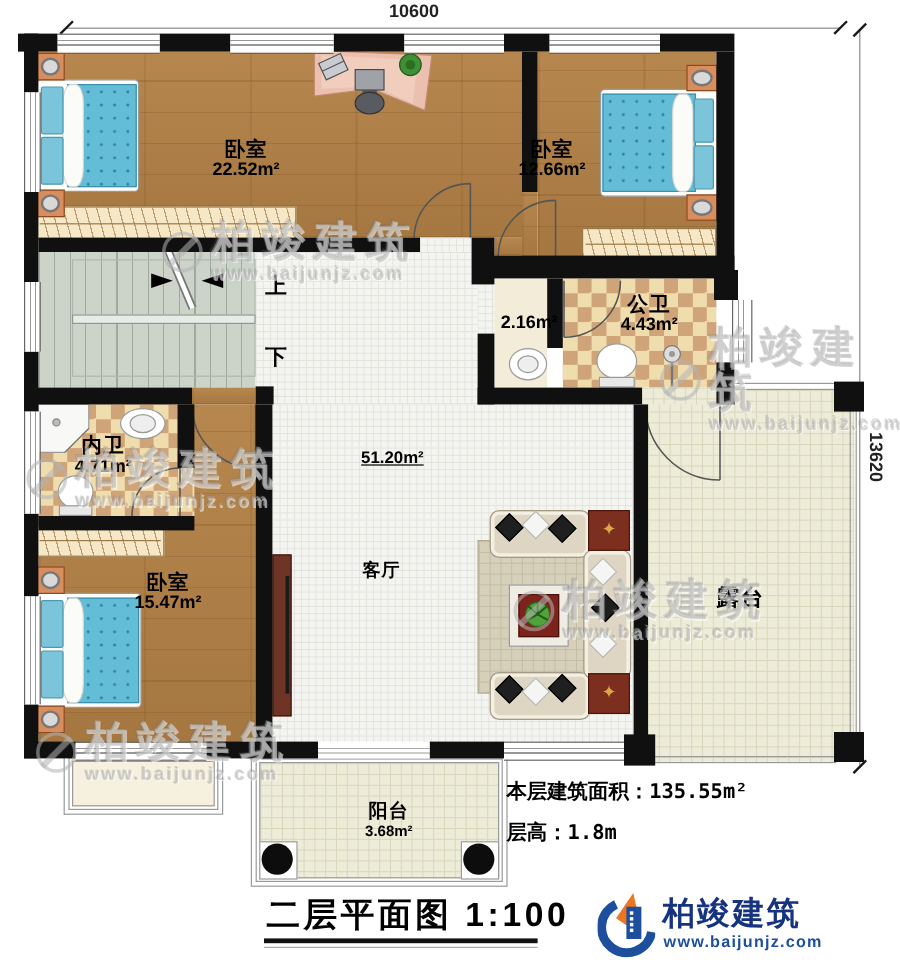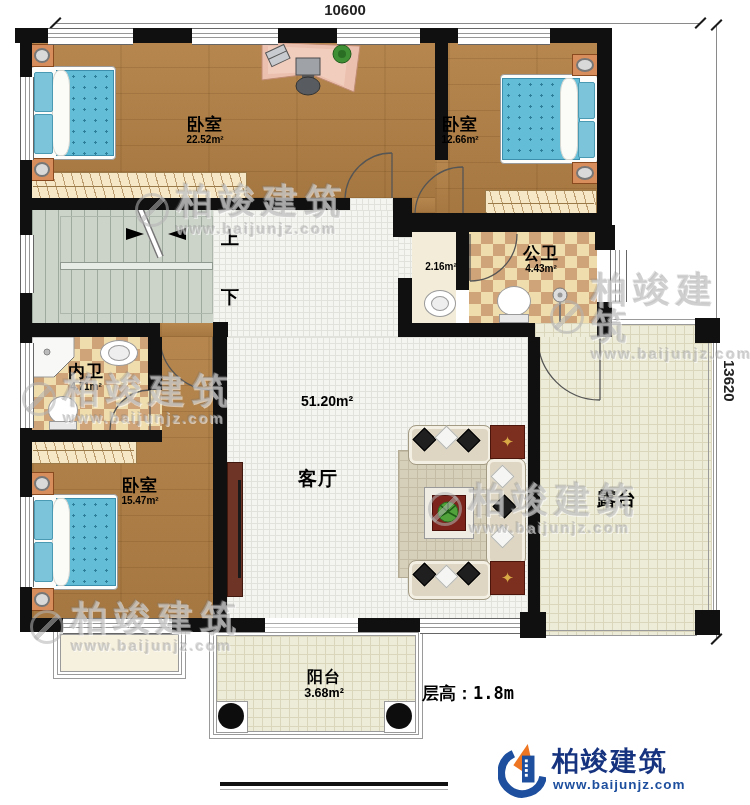"22.52m²" .rlabel .ar { font-size: 10px -> 15px }
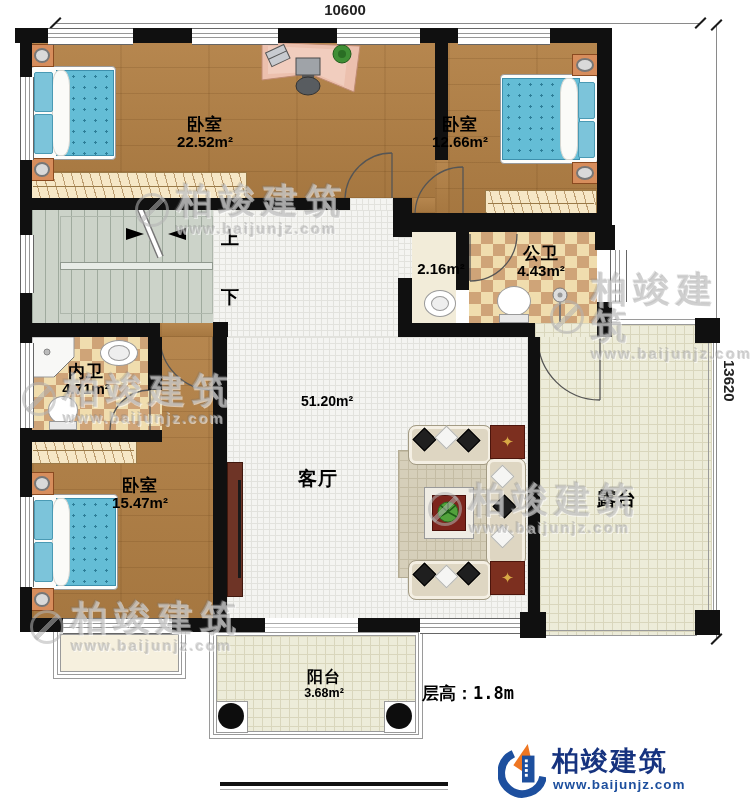"51.20m²" div.rlabel { text-decoration: none -> underline; top: 394px -> 374px }
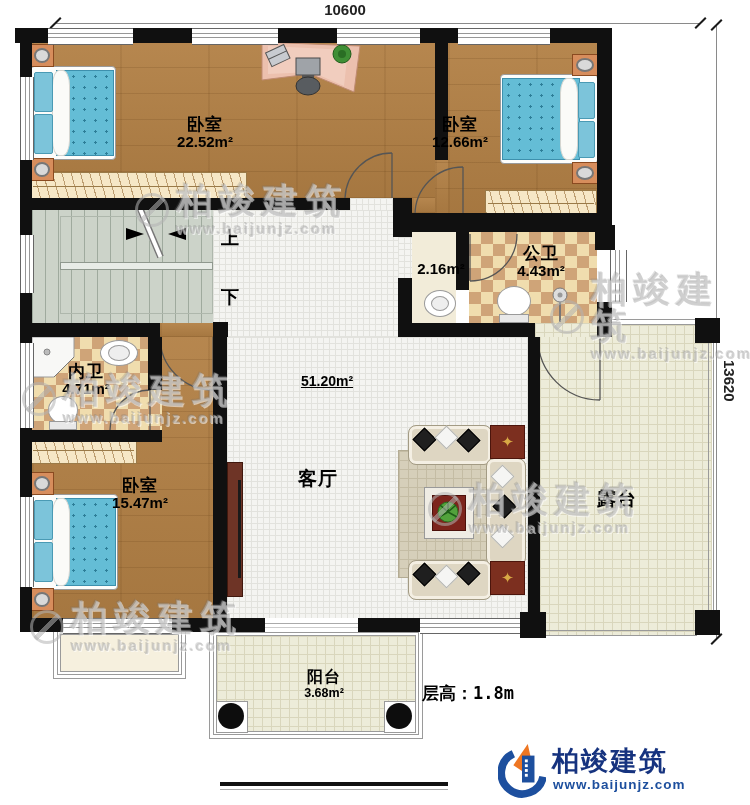"客厅" span.nm { font-size: 19px -> 15px }
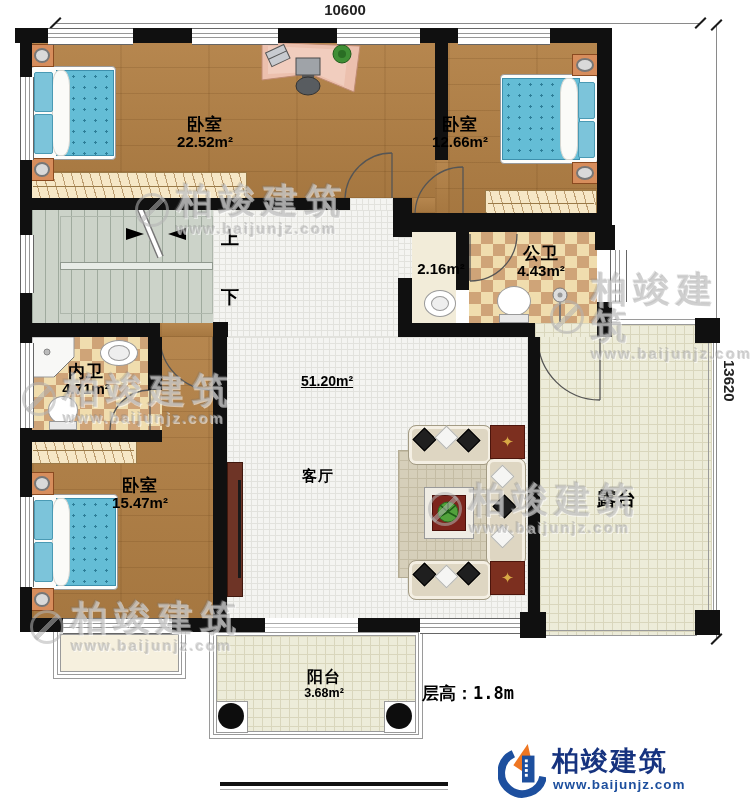"本层建筑面积：135.55m²" div.note { html: none -> <div> <span>本层建筑面积：</span><span>135.55m²</span> </div> }
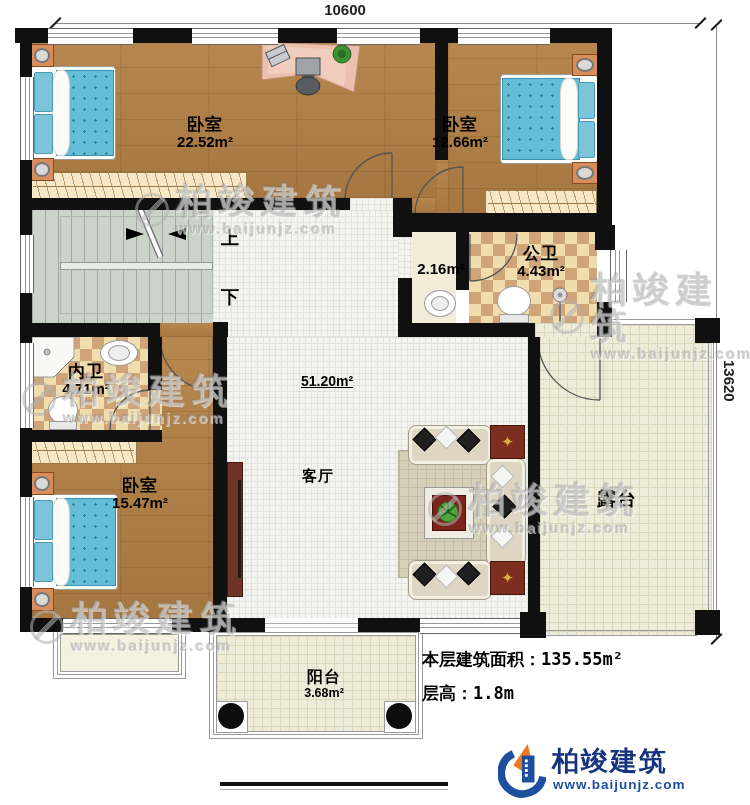"二层平面图 1:100" div.title { html: none -> <div> <span>二层平面图</span>&nbsp;<span>1:100</span> </div> }
